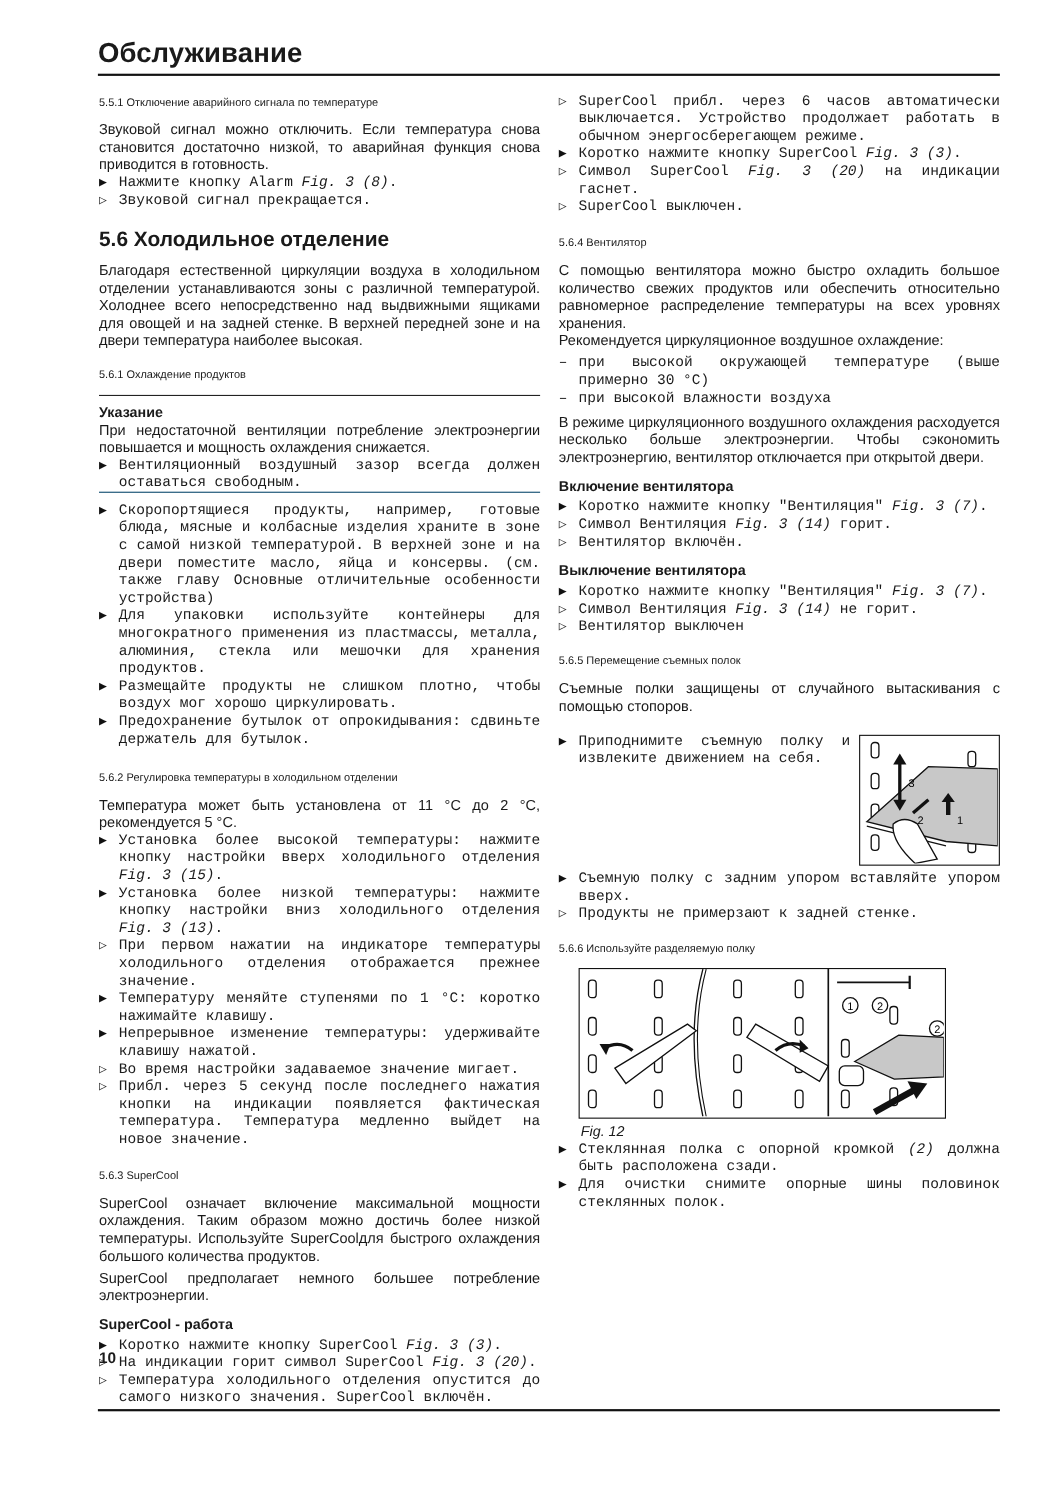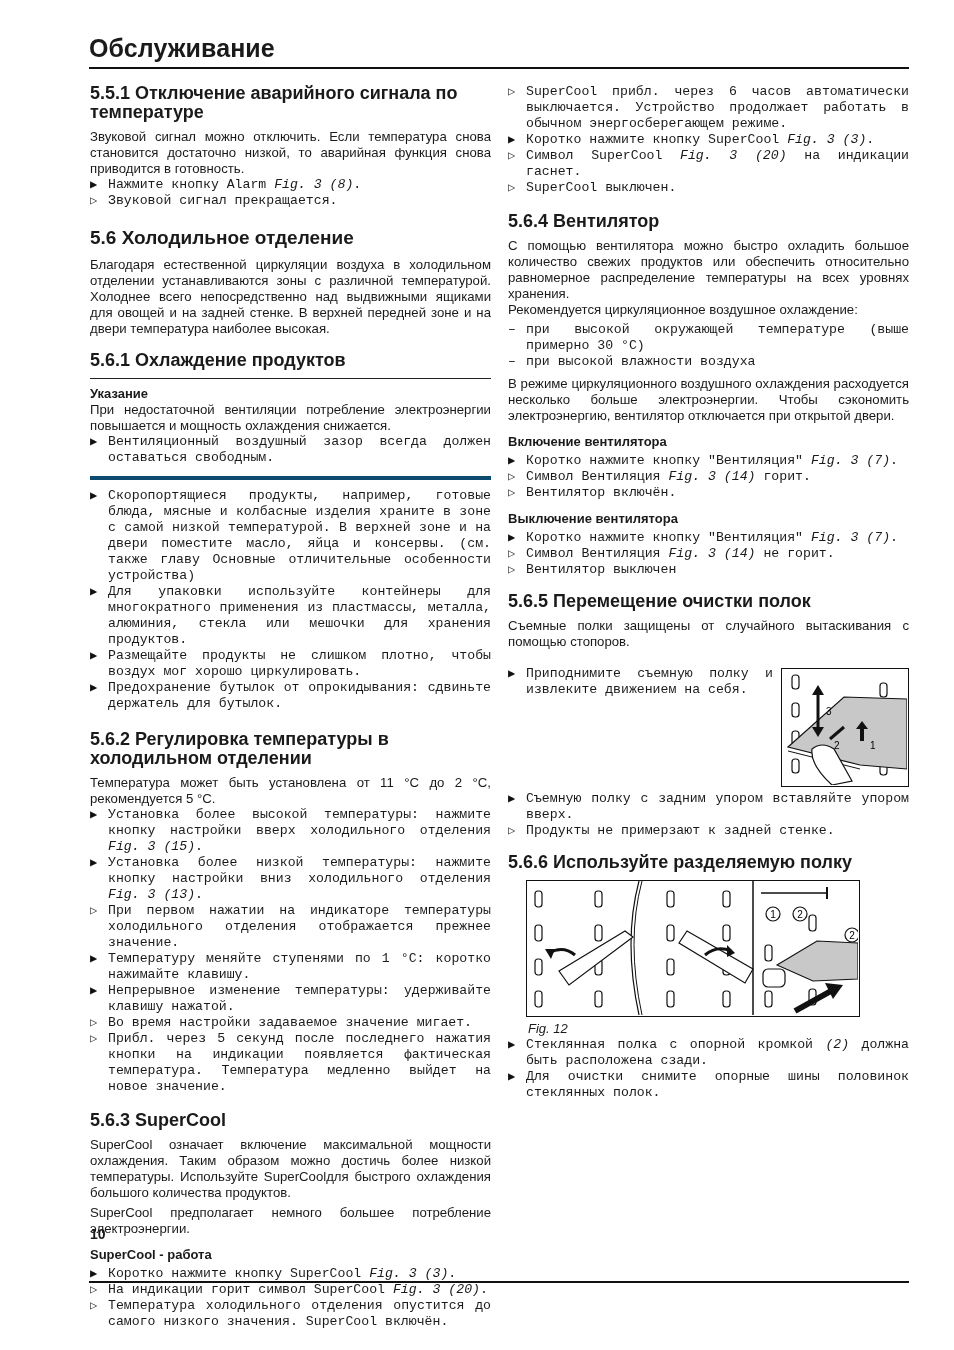"5.5.1 Отключение аварийного сигнала по" h3.sub { font-size: 18px -> 10px; font-weight: bold -> normal }
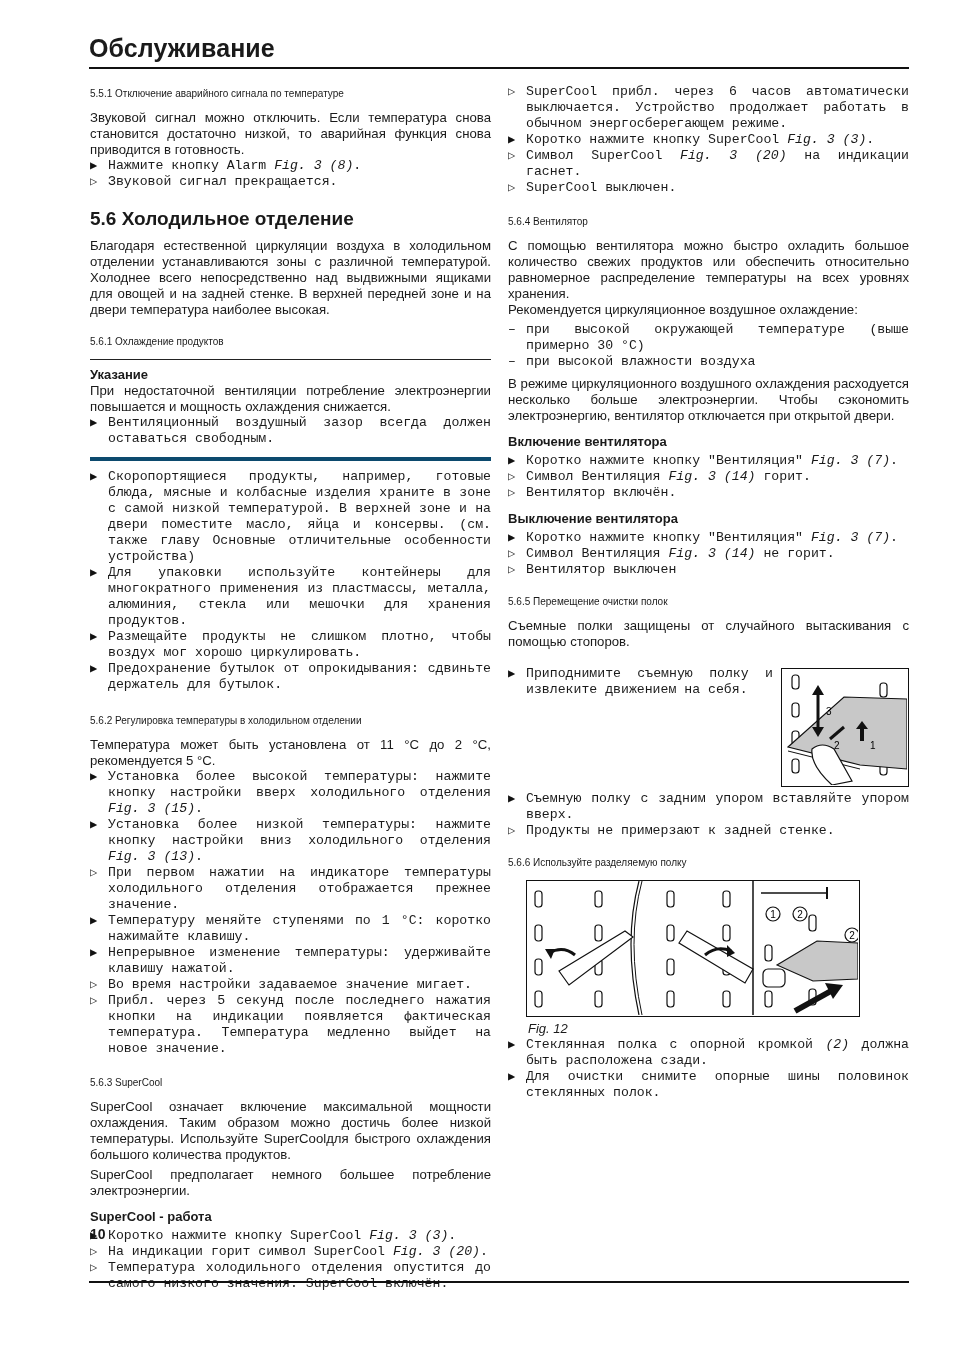"Указание" .notice { border-bottom: 4px solid #0c4a6e -> 1px solid #0c4a6e; padding: 7px 0 10px 0 -> 7px 0 0 0 }
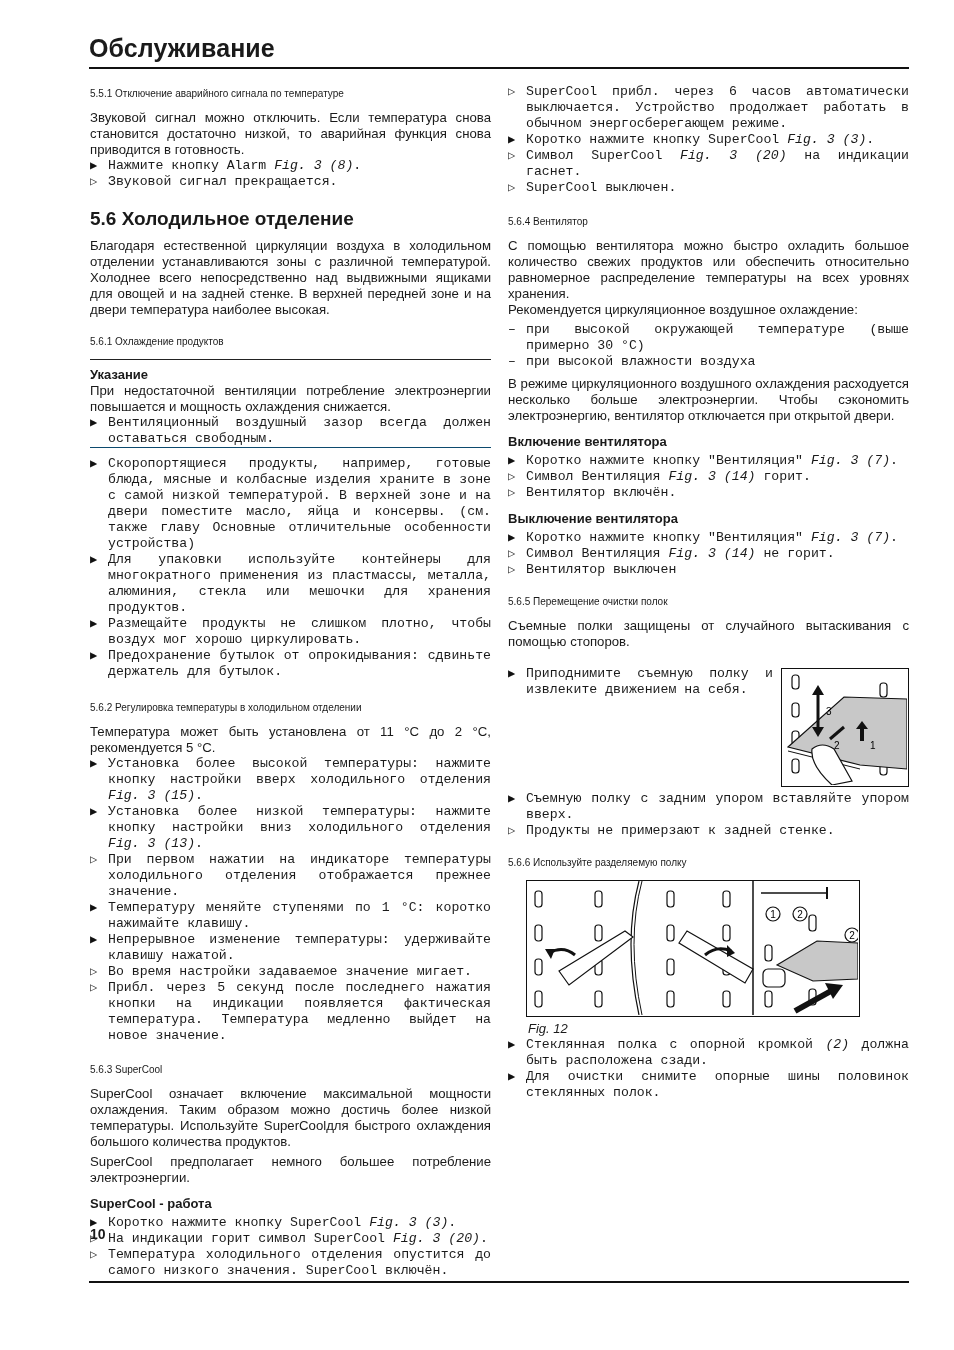"5.6.5 Перемещение очистки полок" h3.sub { text: очистки -> съемных }
